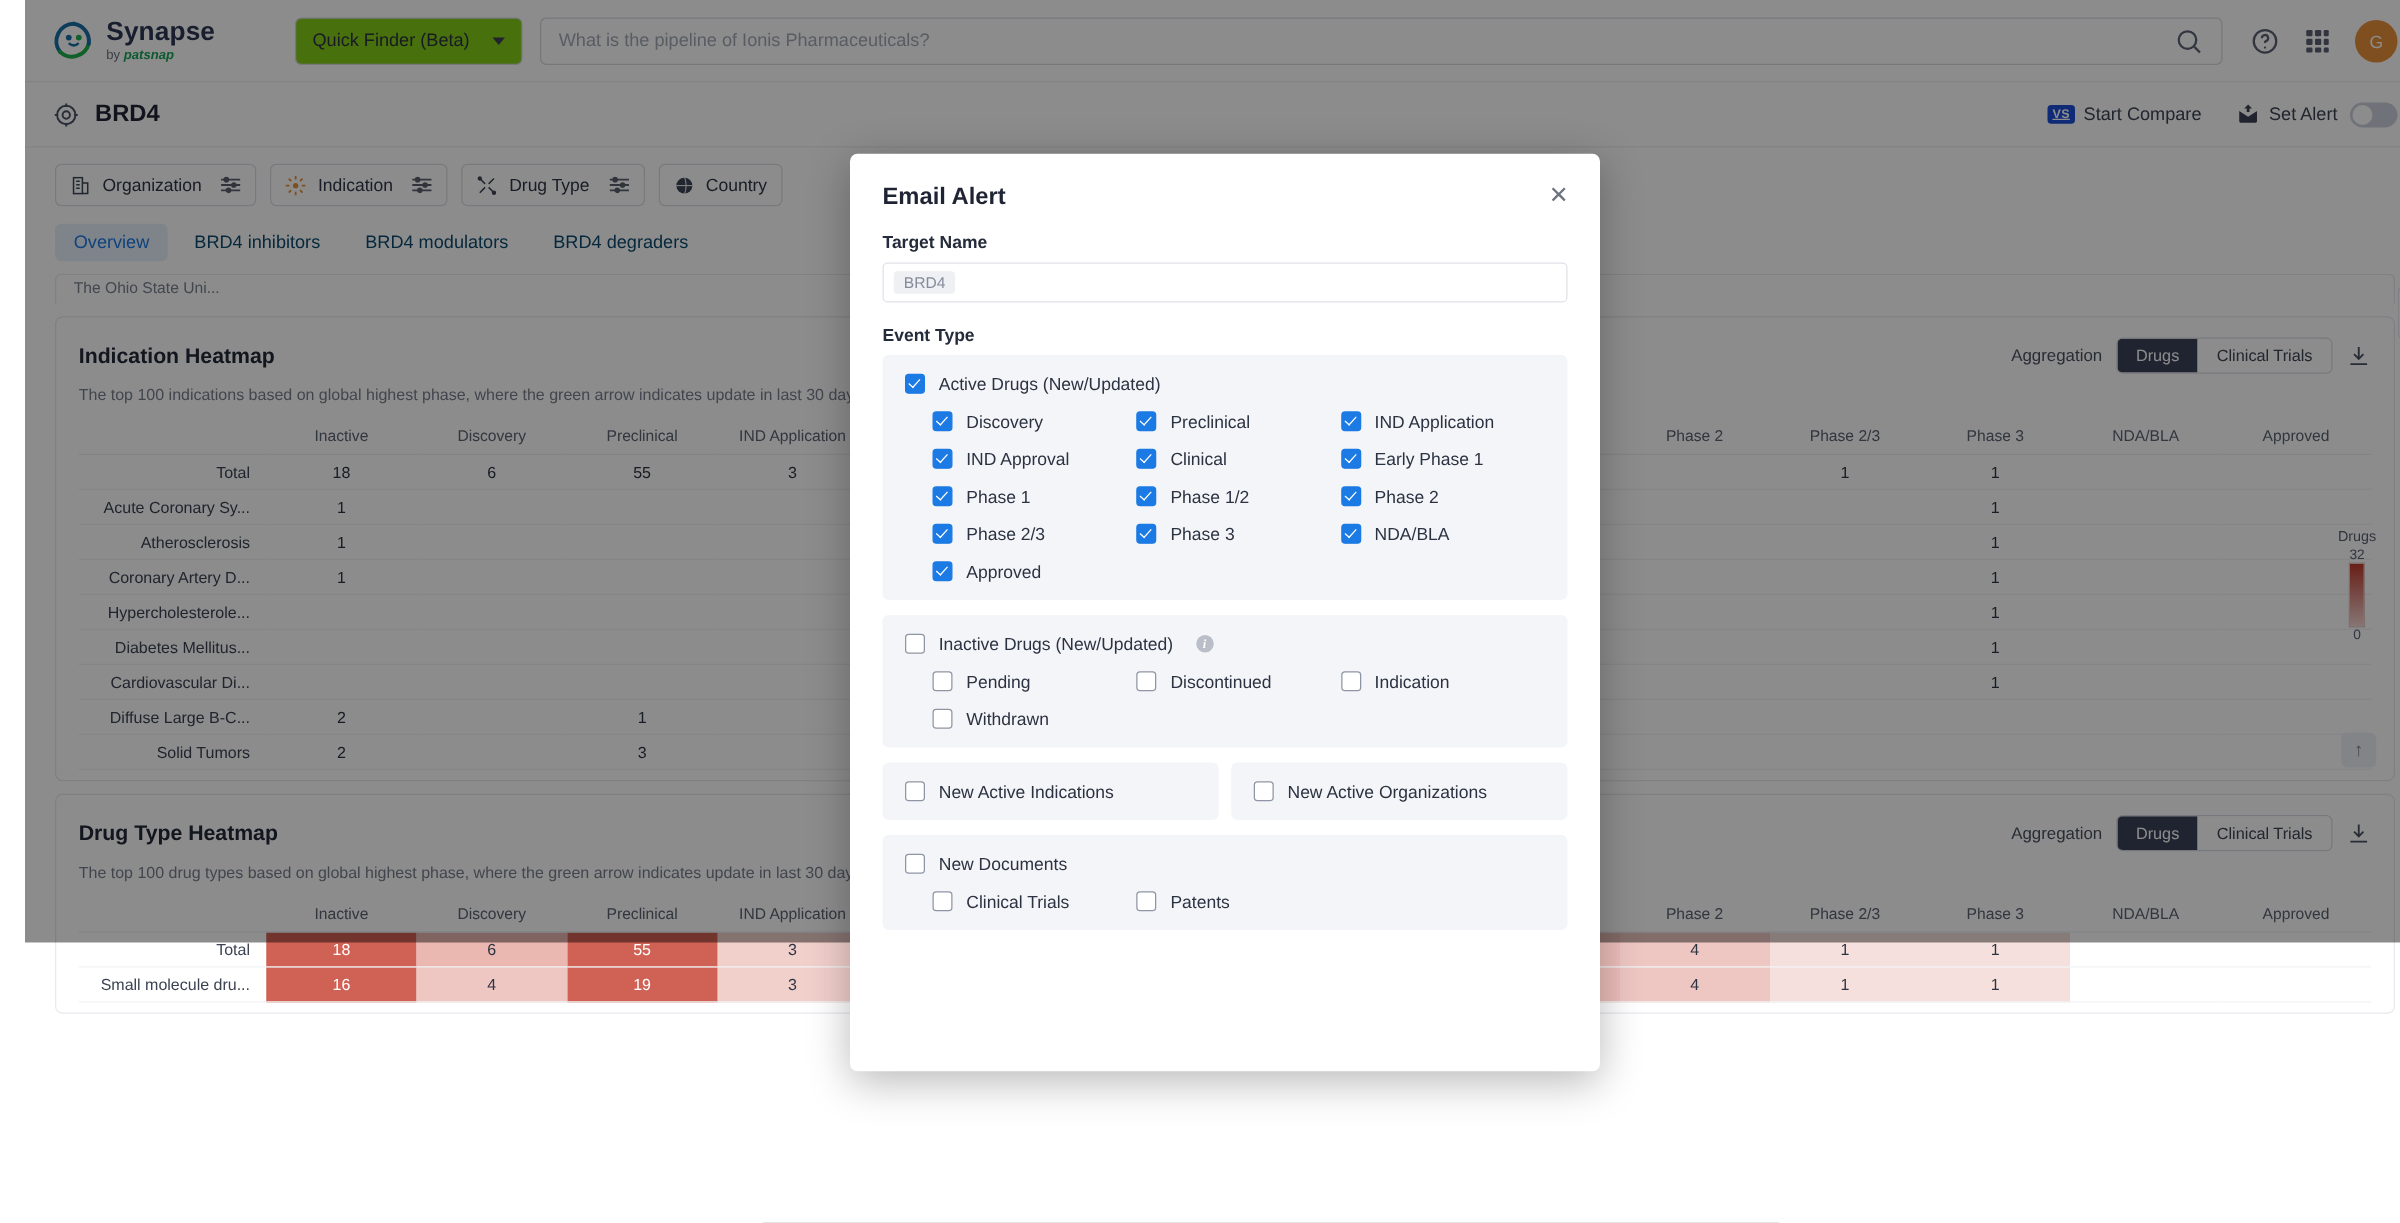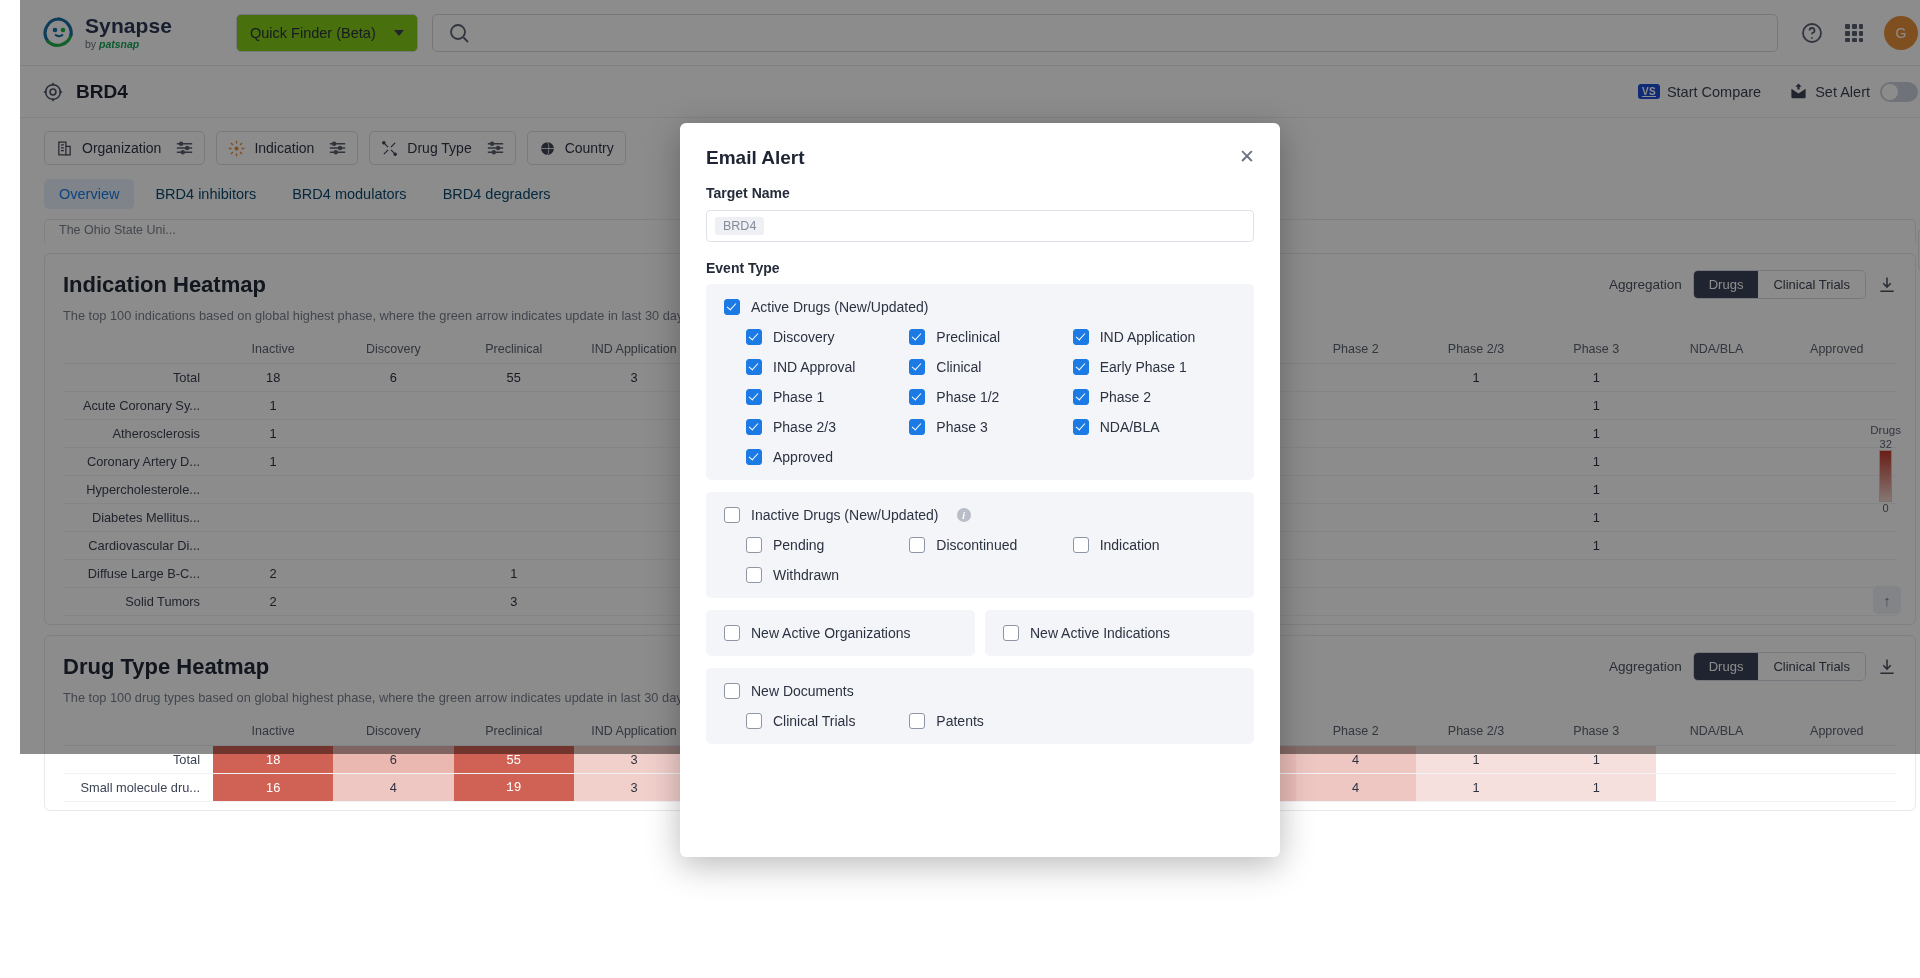"What is the pipeline of" div.ph { html: none -> <div>What is the pipeline of Ionis Pharmaceuticals?</div> }
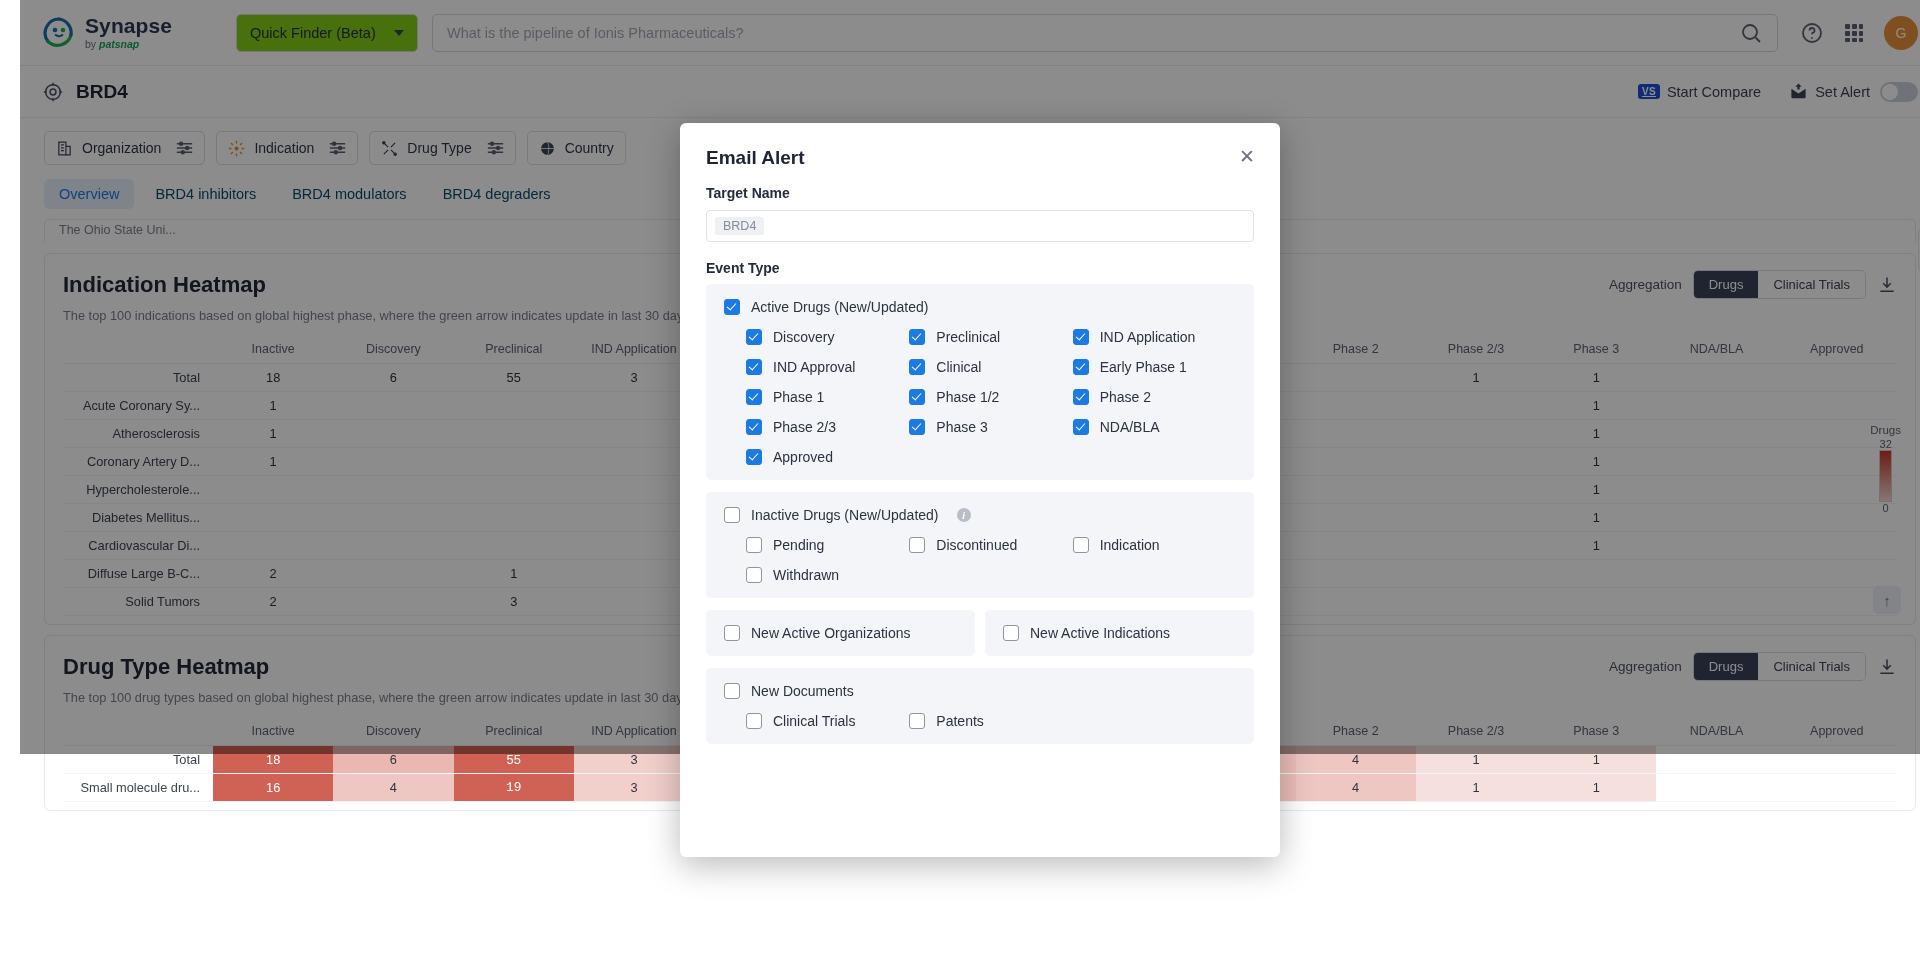"Indication Heatmap" .card-title { font-size: 22px -> 17px }
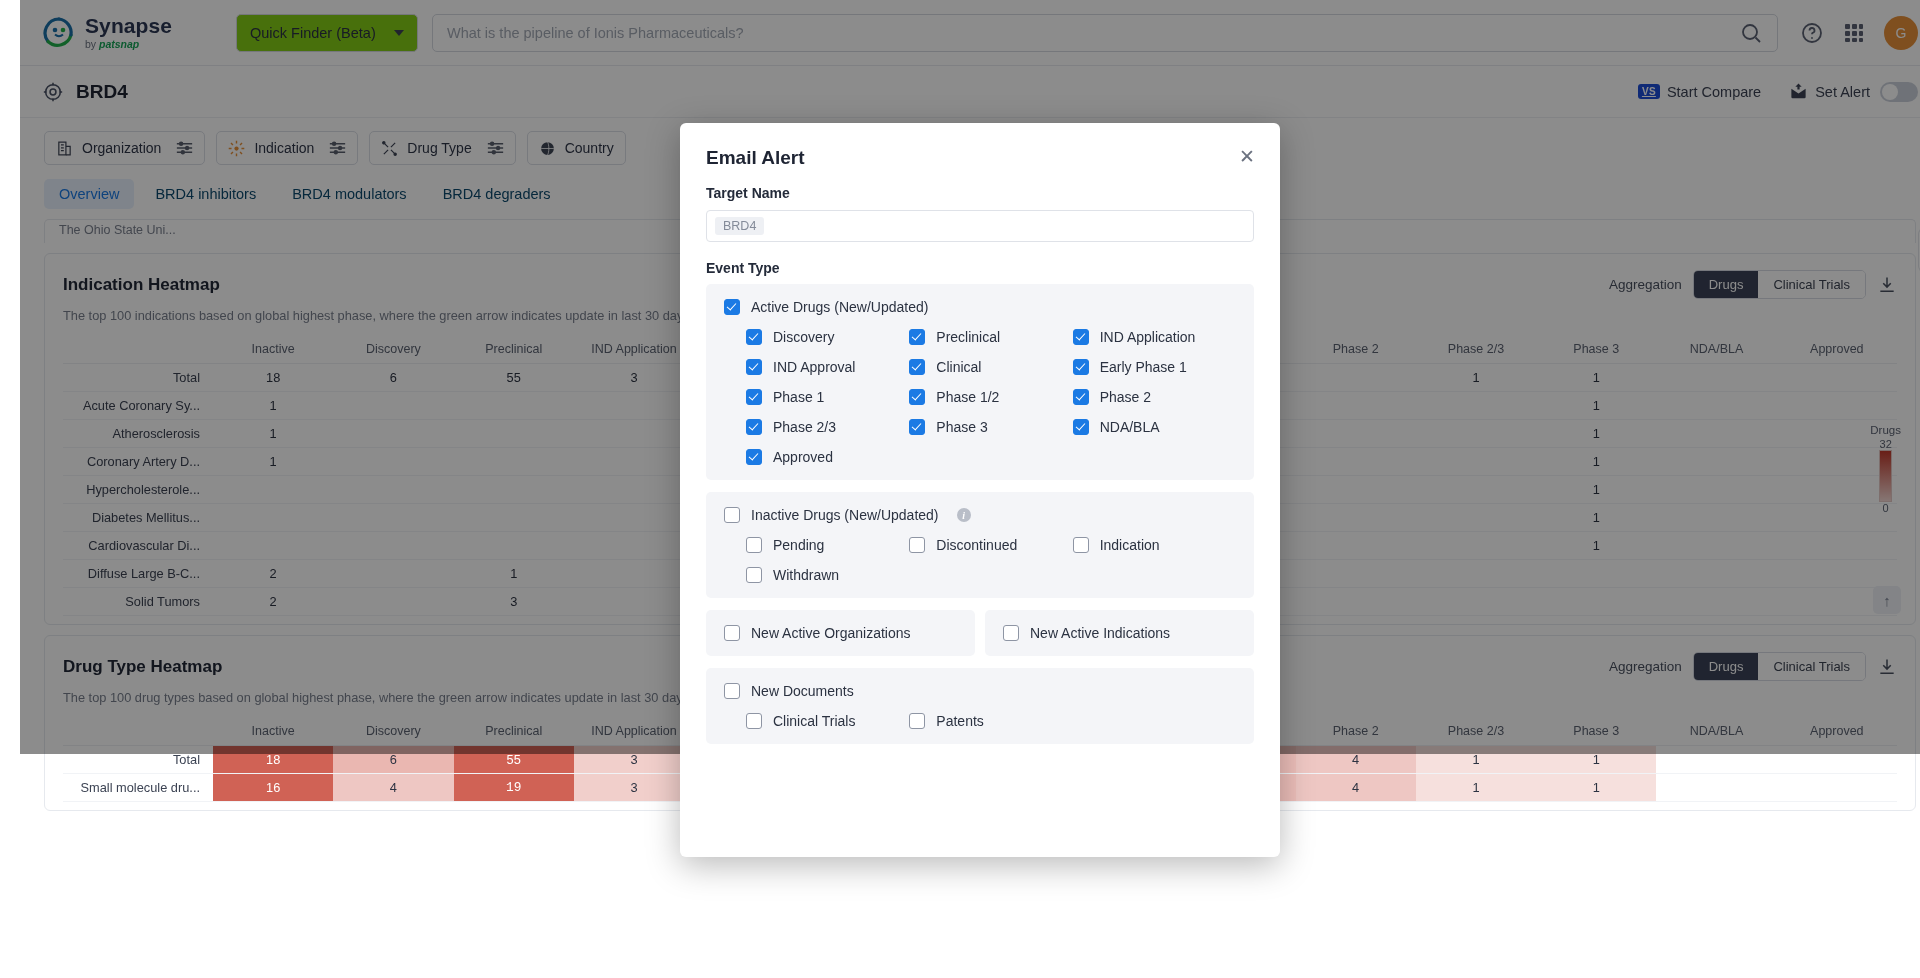"New Active Organizations" div.panel { order: before "New Active Indications" -> after "New Active Indications" }
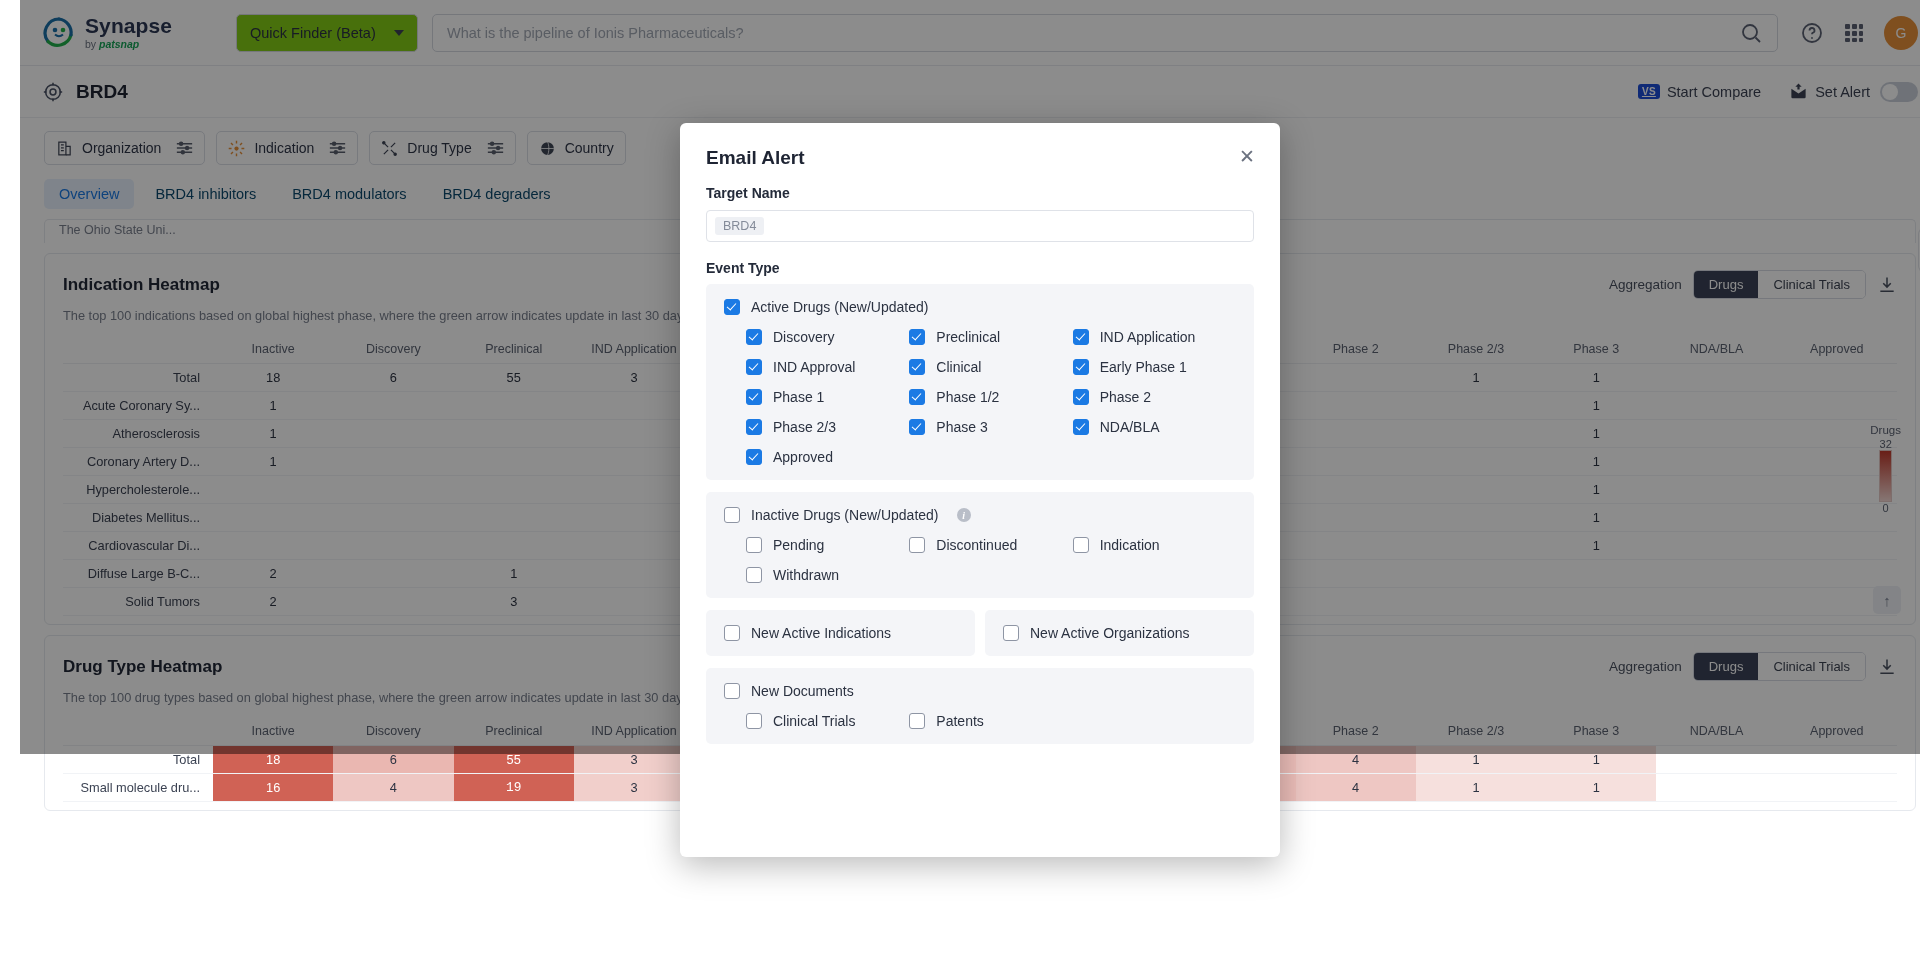"19" td { font-family: Liberation Mono, monospace -> none }
